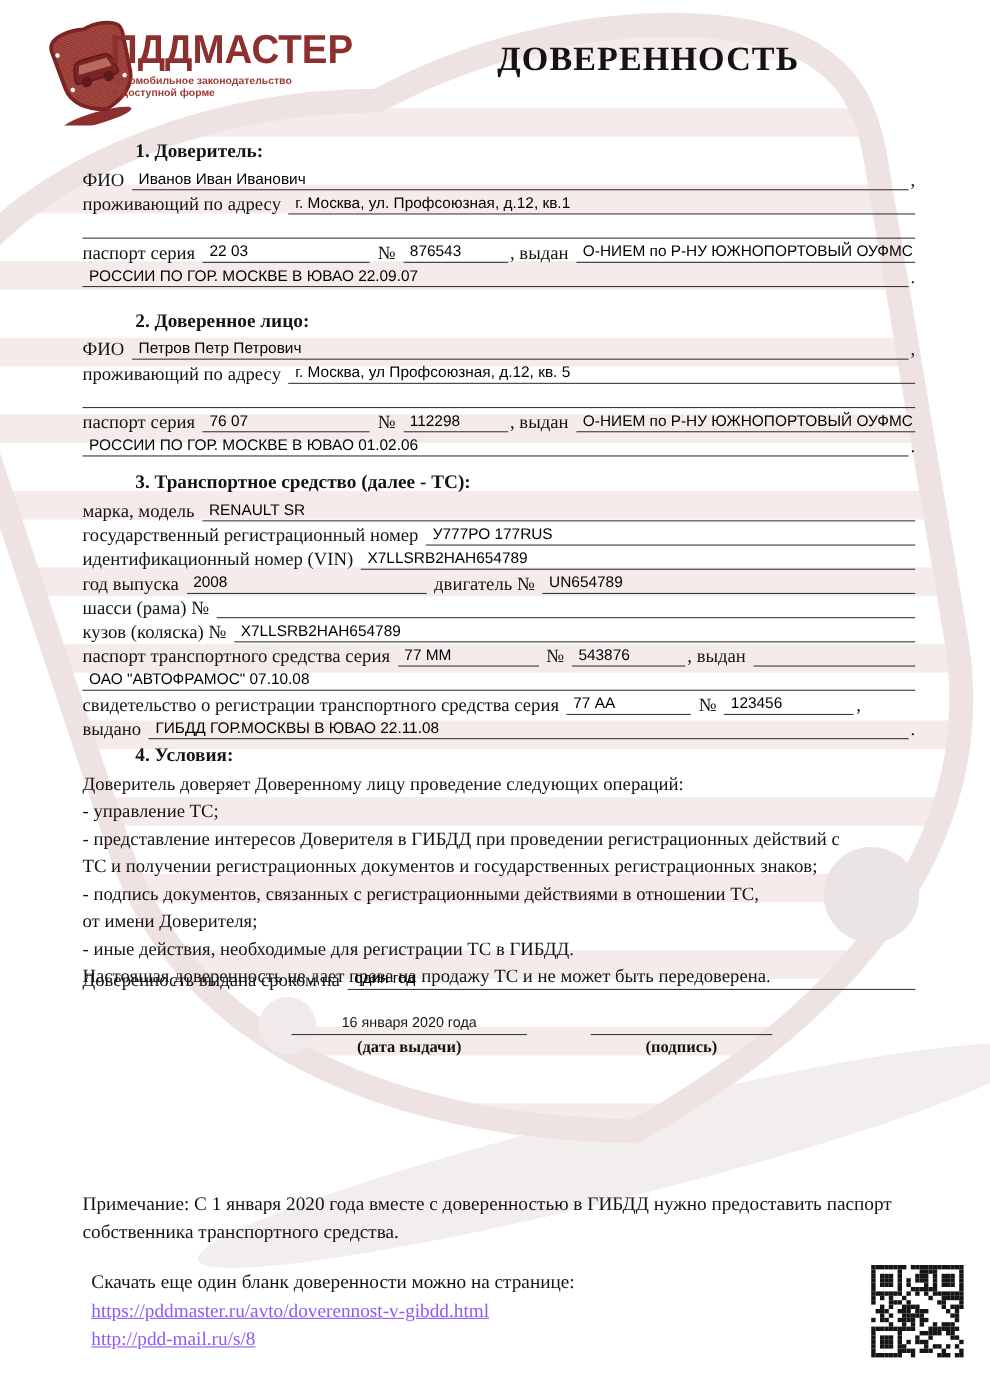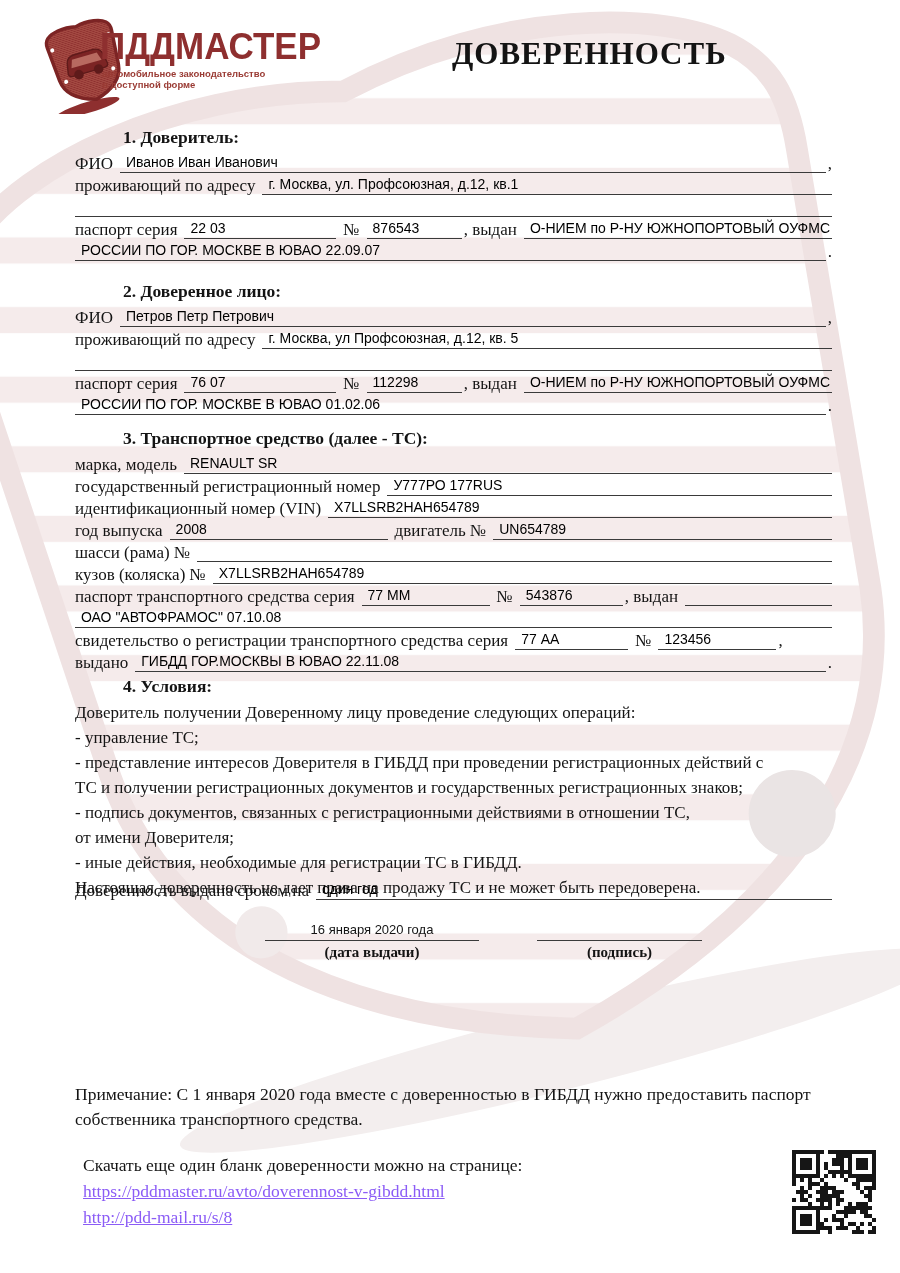"Доверитель получении Доверенному лицу" div.cond-line { text: получении -> доверяет }
